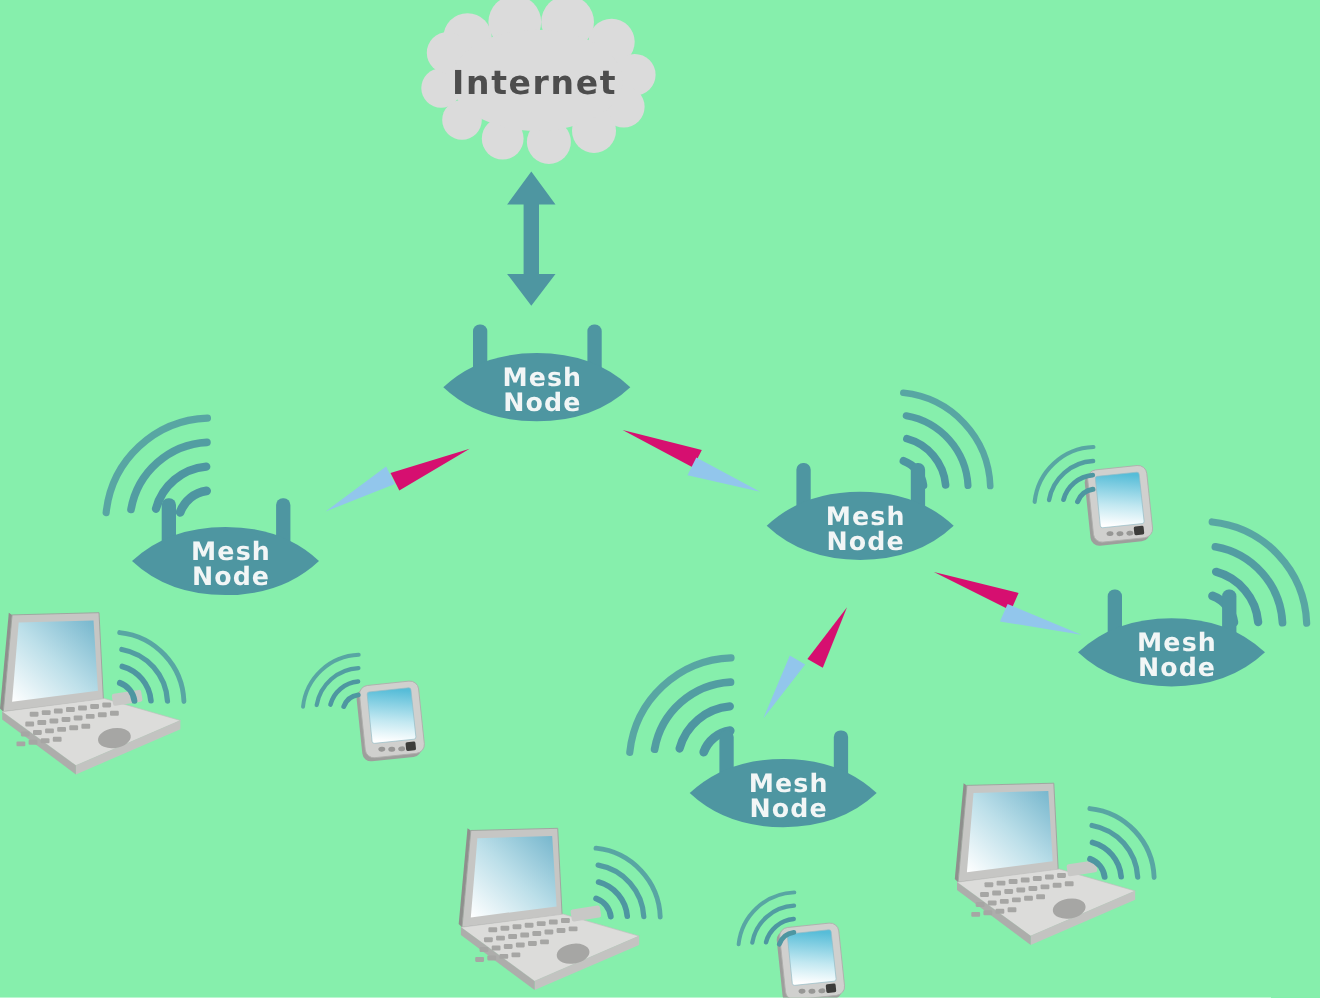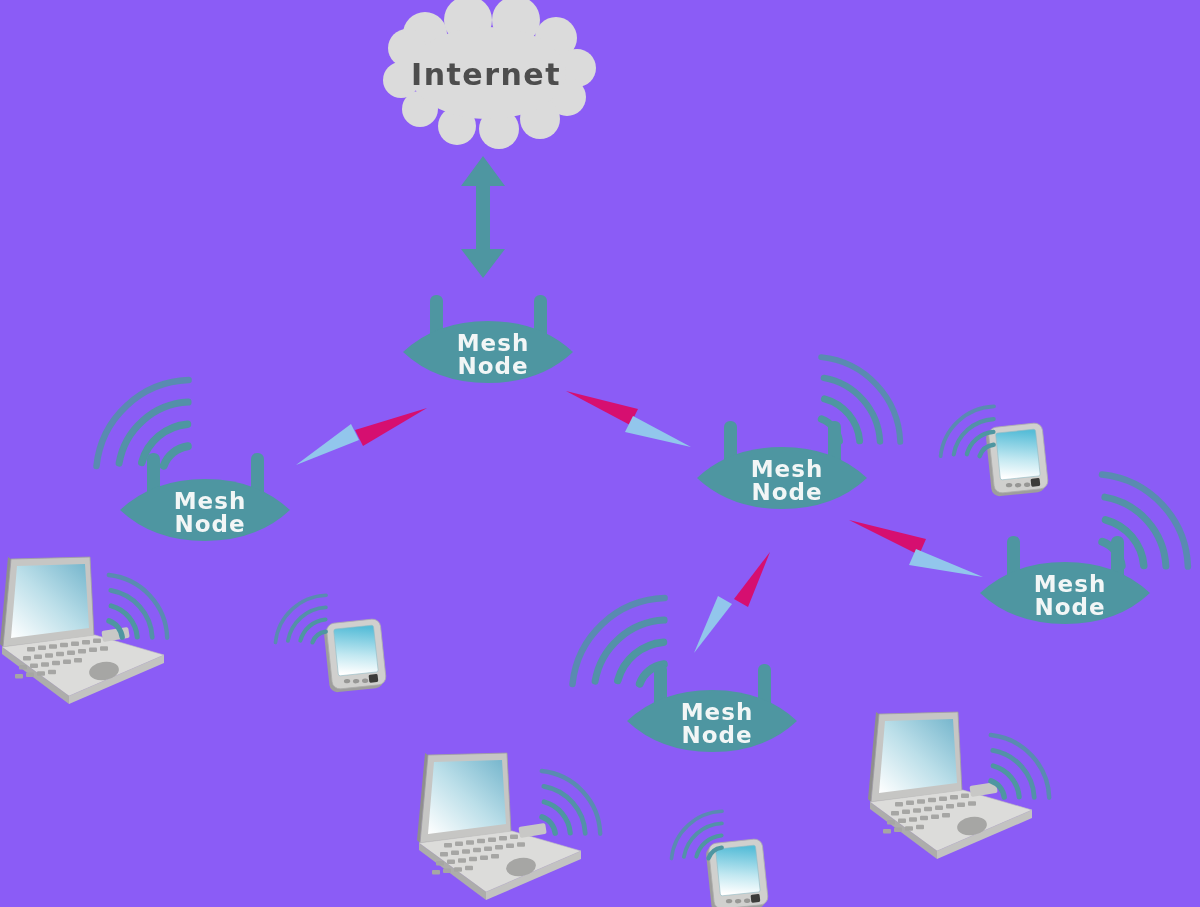"Internet" .stage { background: #8b5cf6 -> #86efac }
